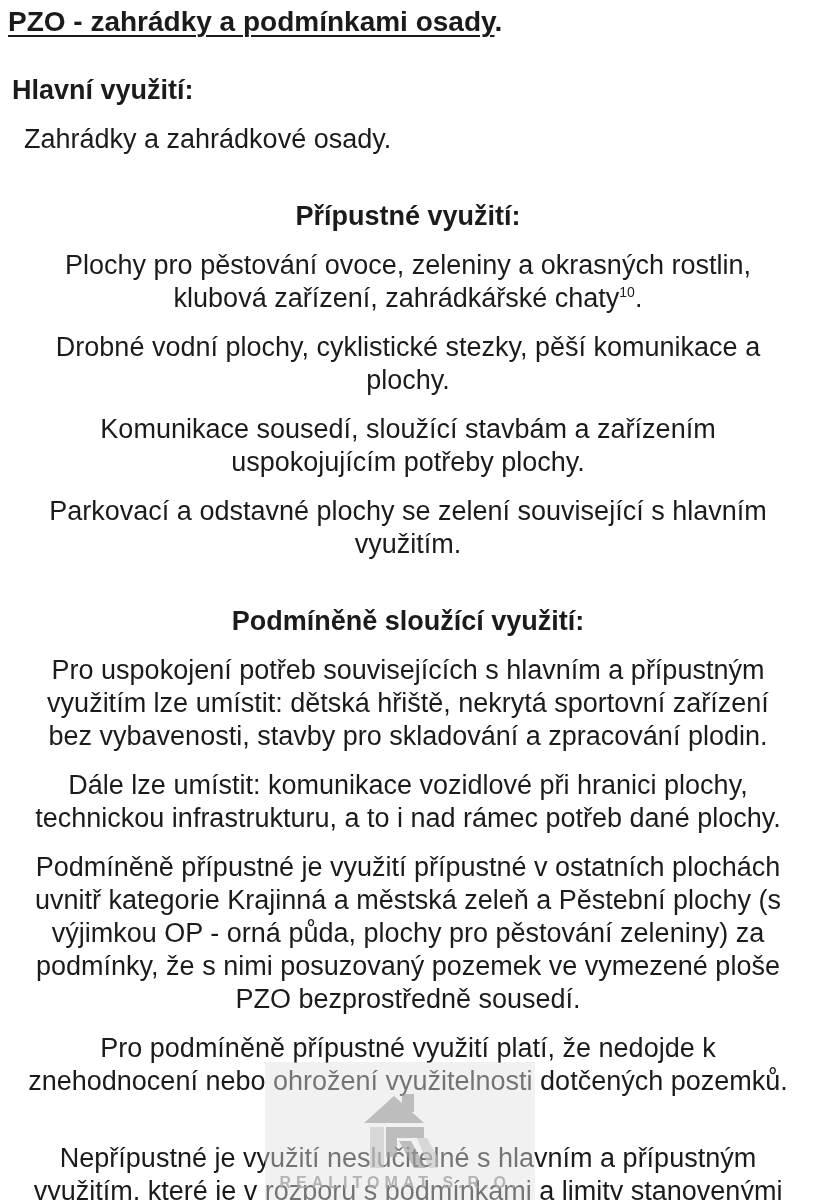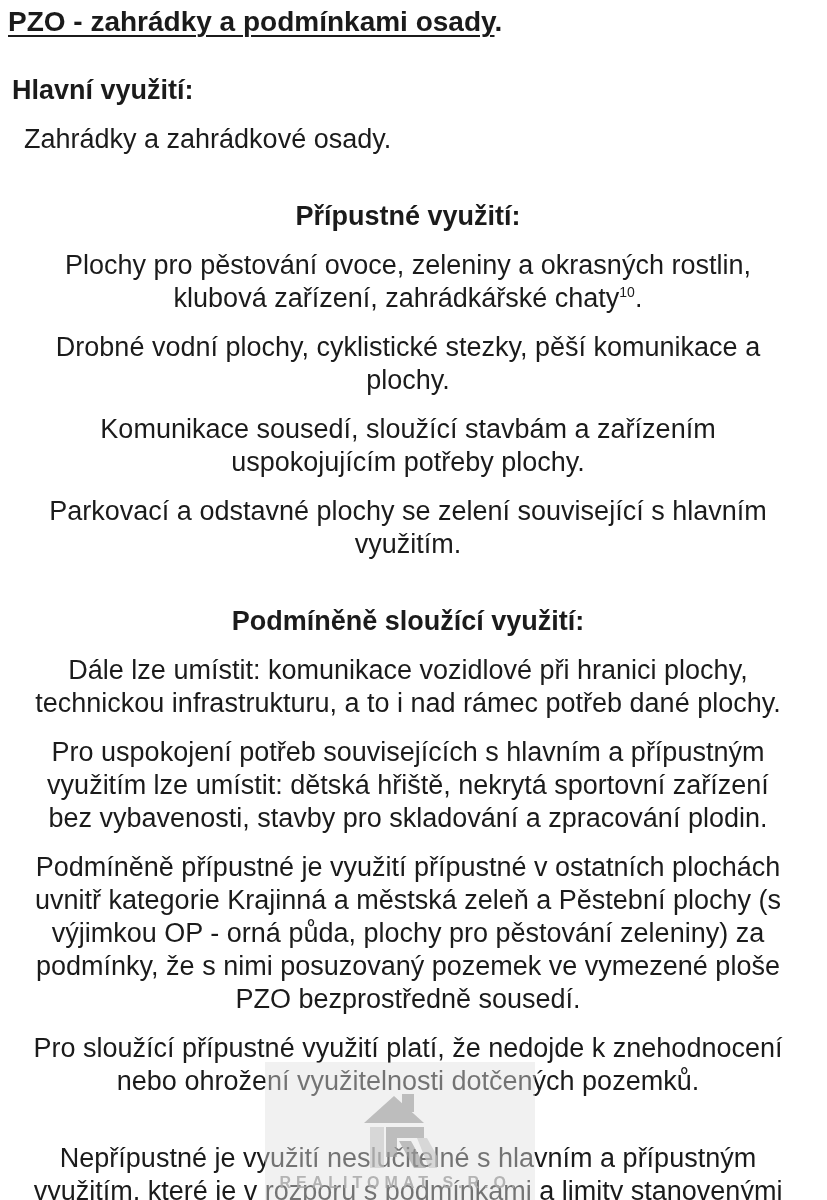"Dále lze umístit: komunikace vozidlové" p.para { order: before "Pro uspokojení potřeb souvisejících s" -> after "Pro uspokojení potřeb souvisejících s" }
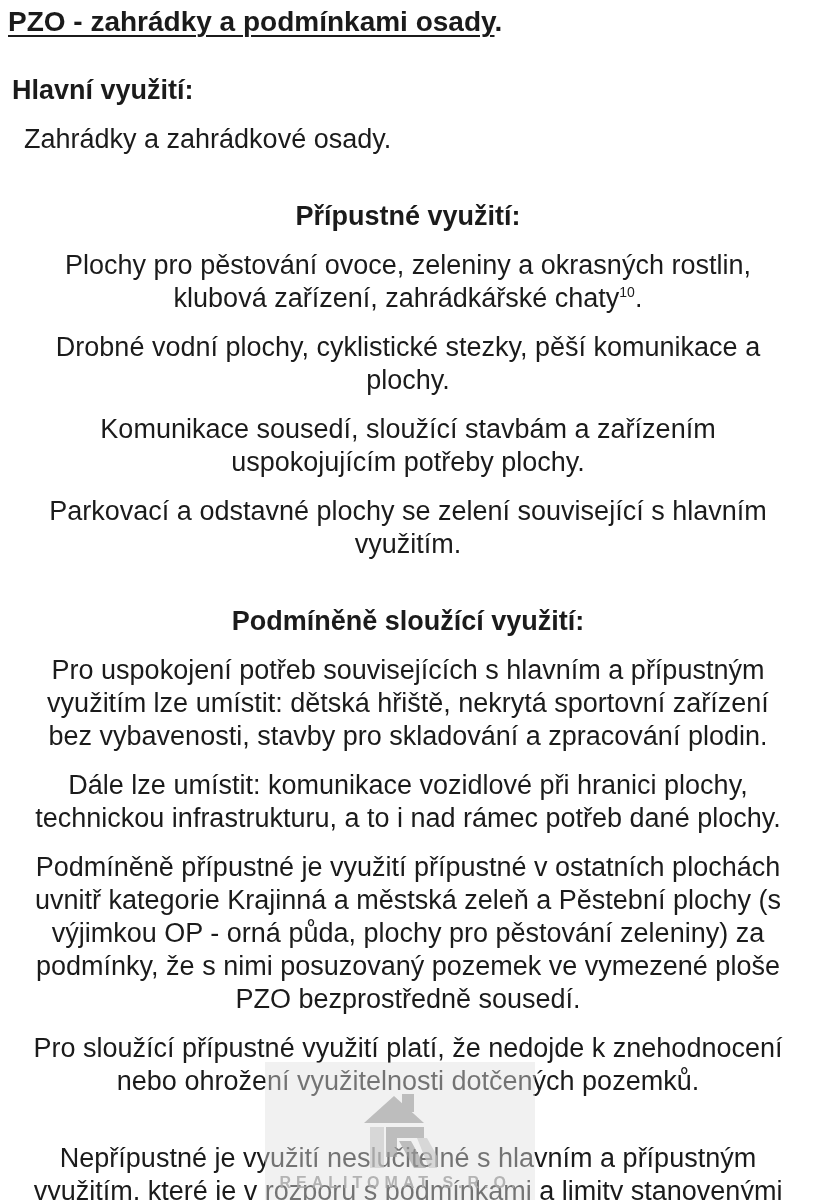"Pro sloužící přípustné využití platí," p.para { text: sloužící -> podmíněně }
